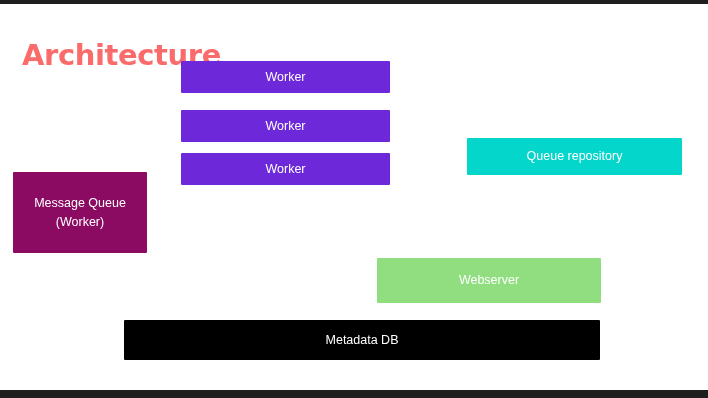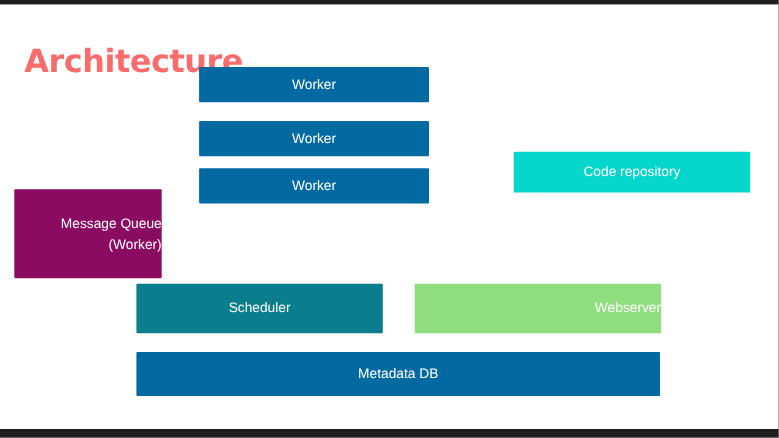"Worker" .worker { background: #0369a1 -> #6d28d9 }
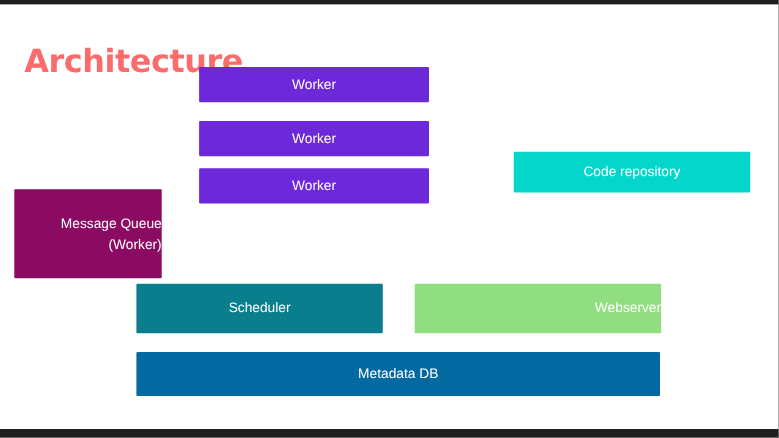"Code repository" span.line { text: Code -> Queue }
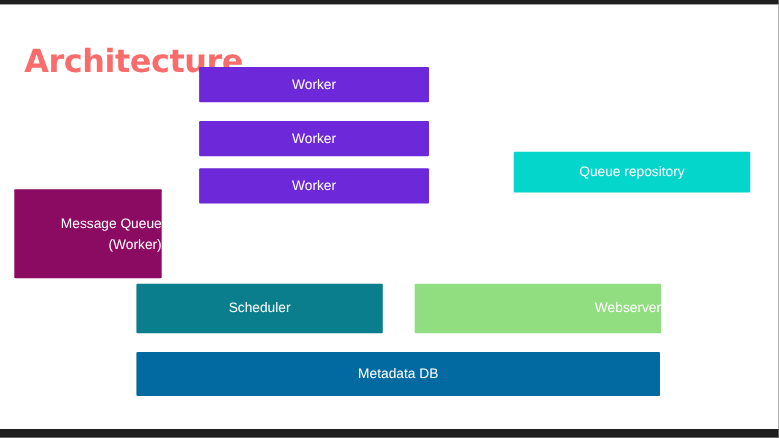"Message Queue" .mqueue { align-items: flex-end -> none }
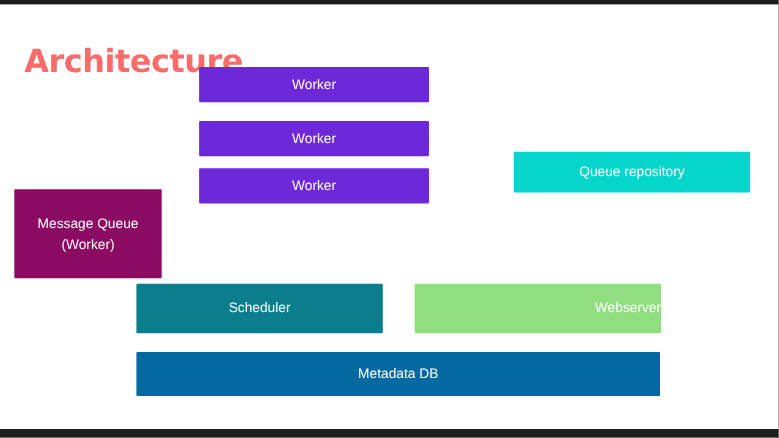"Scheduler" div.node { html: <div> <span>Scheduler</span> </div> -> none }
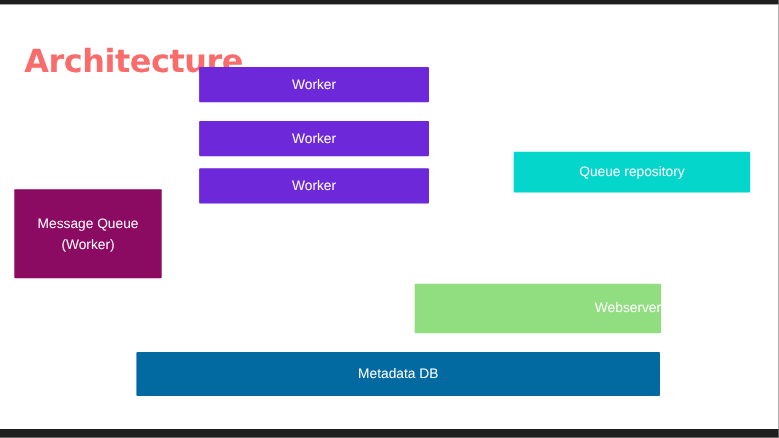"Webserver" .webserver { align-items: flex-end -> none }
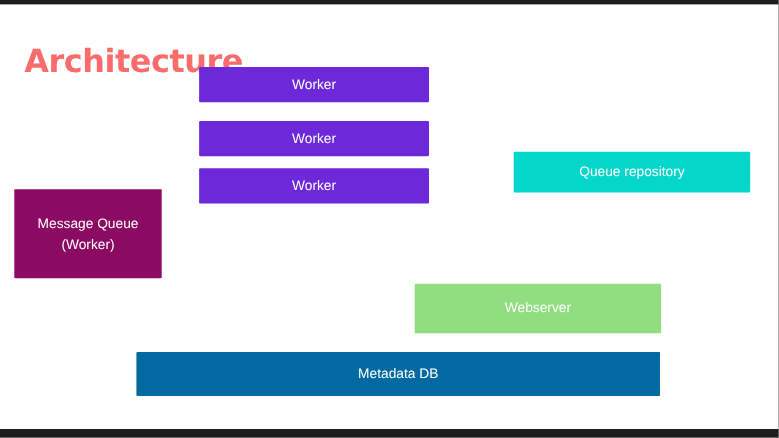"Metadata DB" .metadb { background: #0369a1 -> #000000 }
